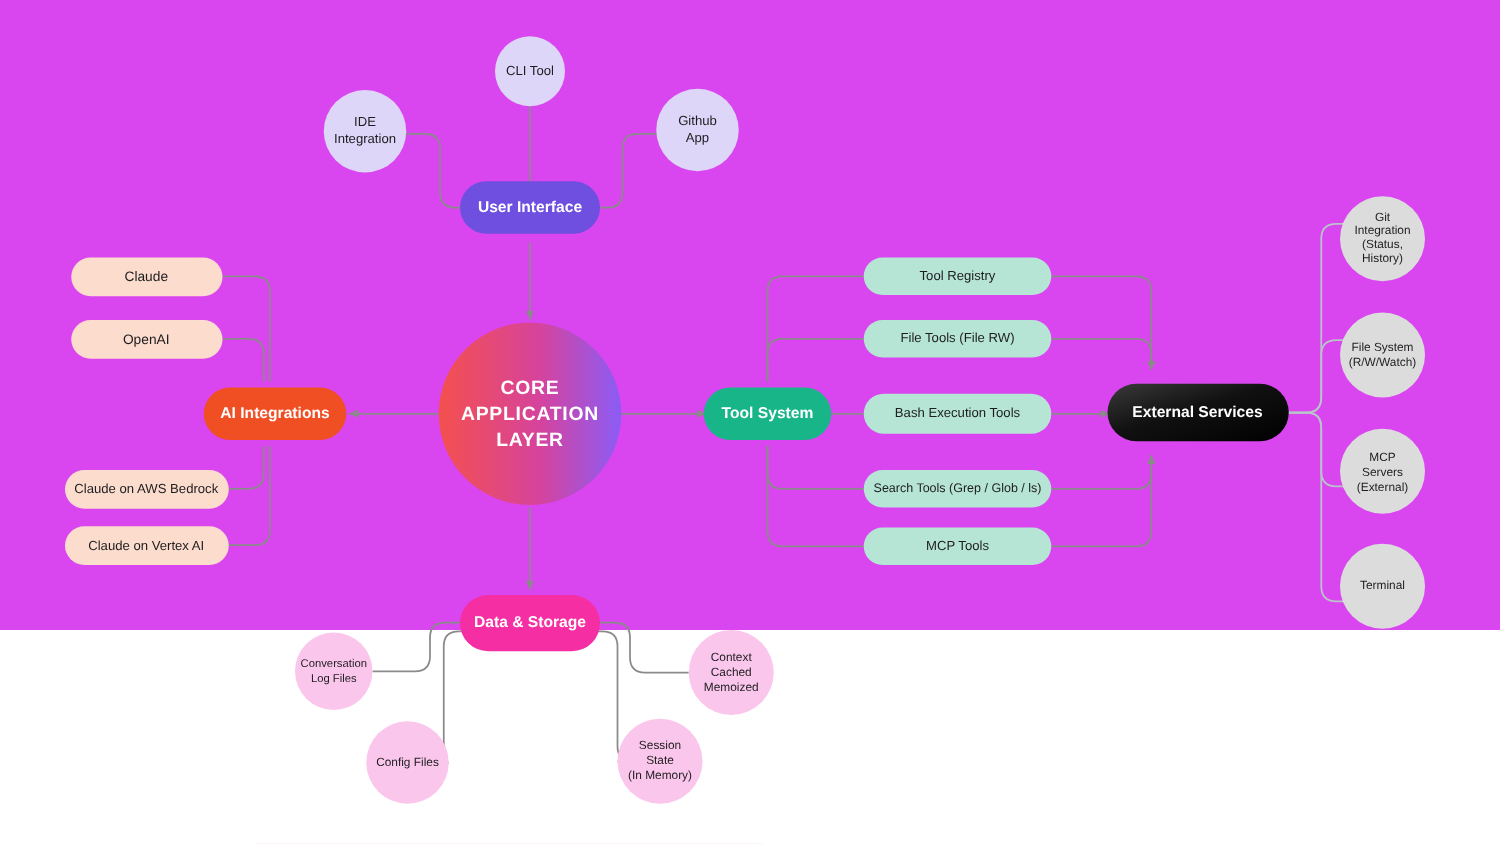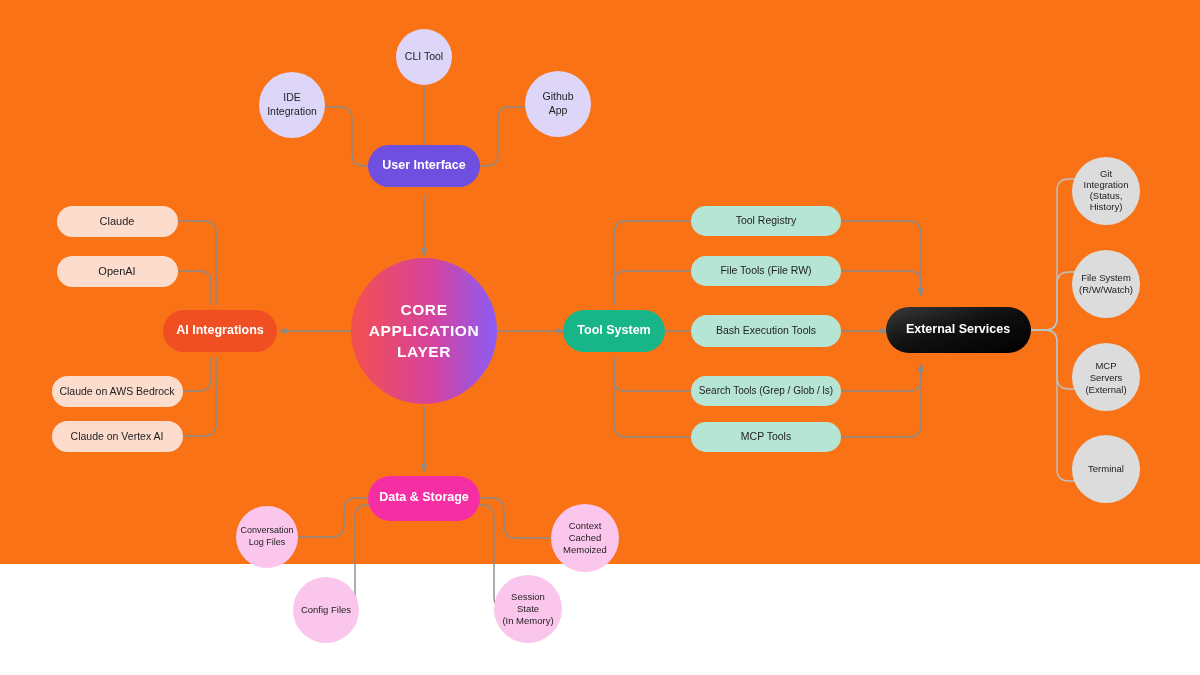"CLI Tool" #canvas { background: #f97316 -> #d946ef; height: 564px -> 504px }
